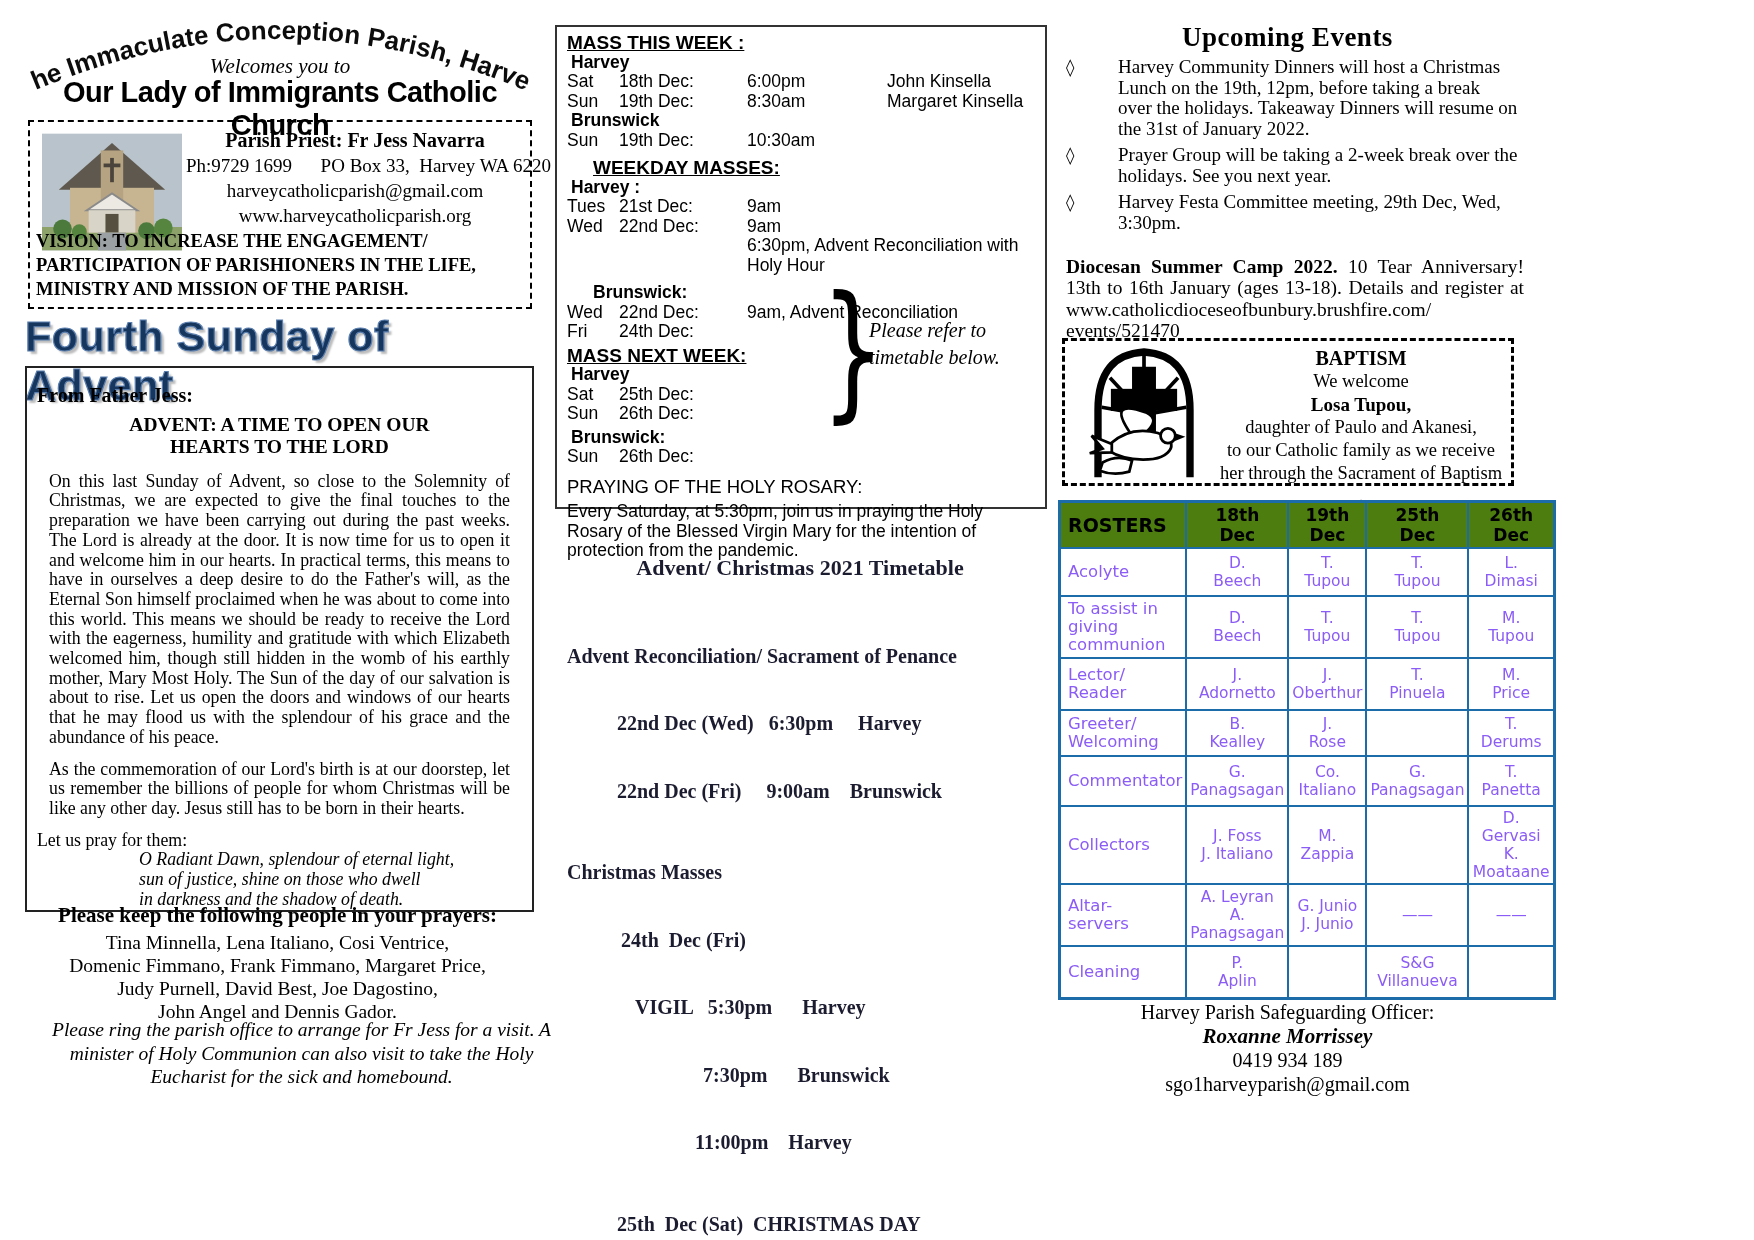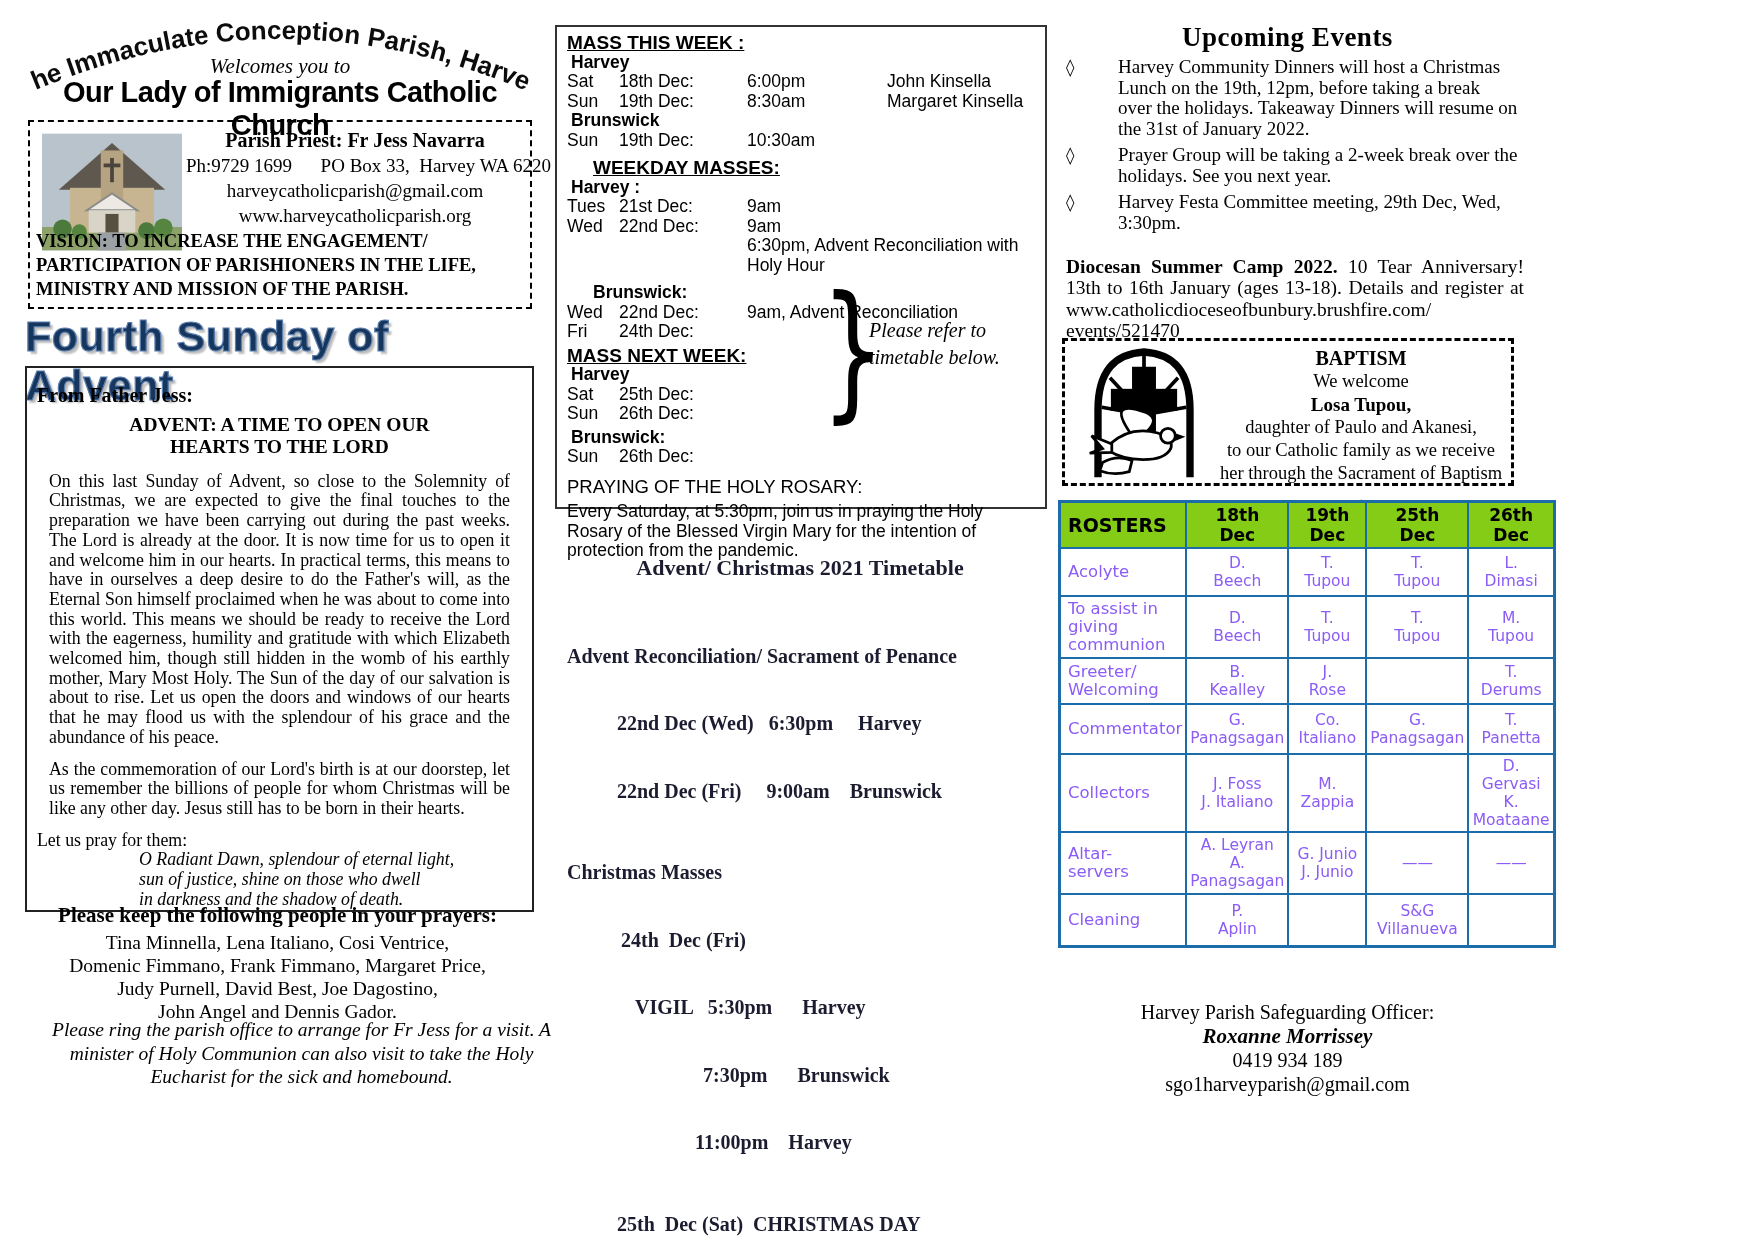"ROSTERS" .roster th { background: #84cc16 -> #4d7c0f }
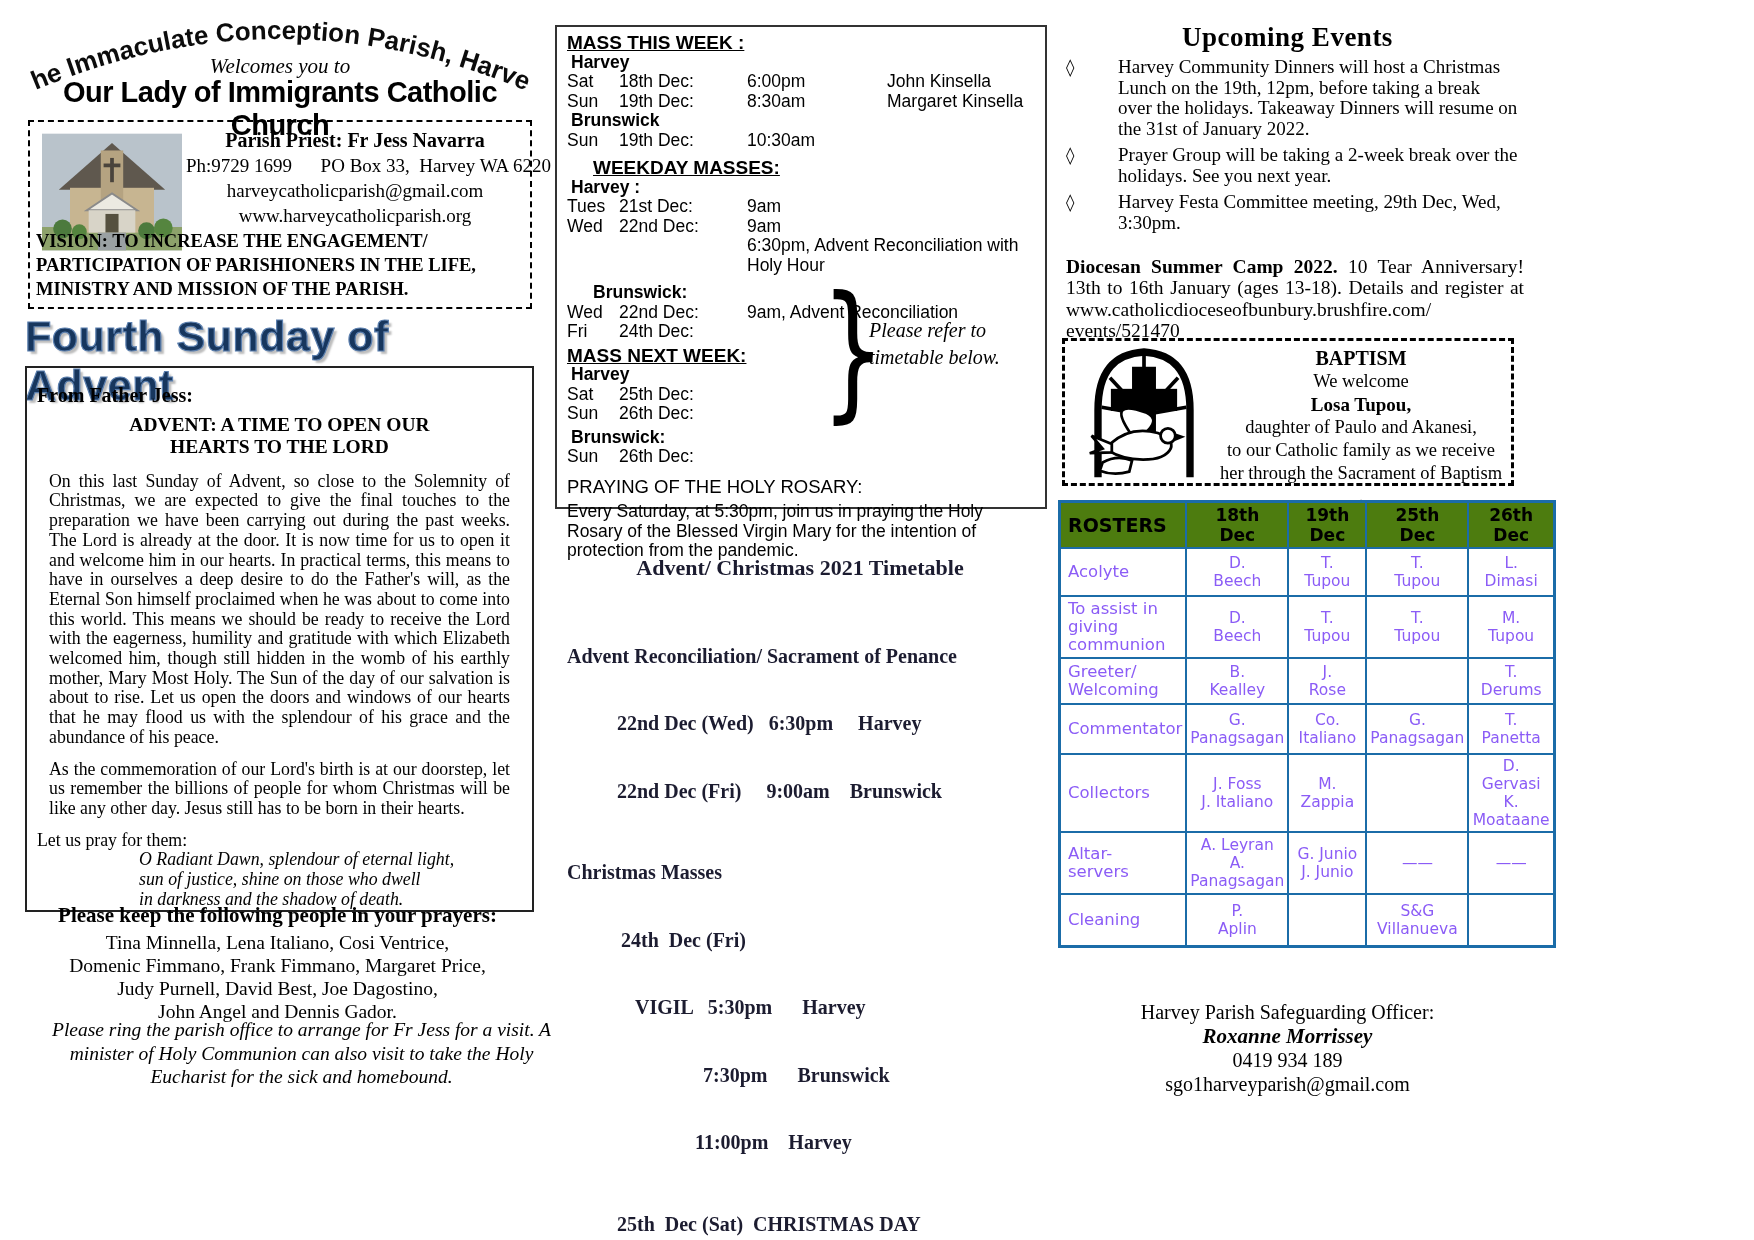"Lector/" tr { html: none -> <tr> <td>Lector/ Reader</td> <td>J. Adornetto</td> <td>J. Oberthur</td> <td>T. Pinuela</td> <td>M. Price</td> </tr> }
